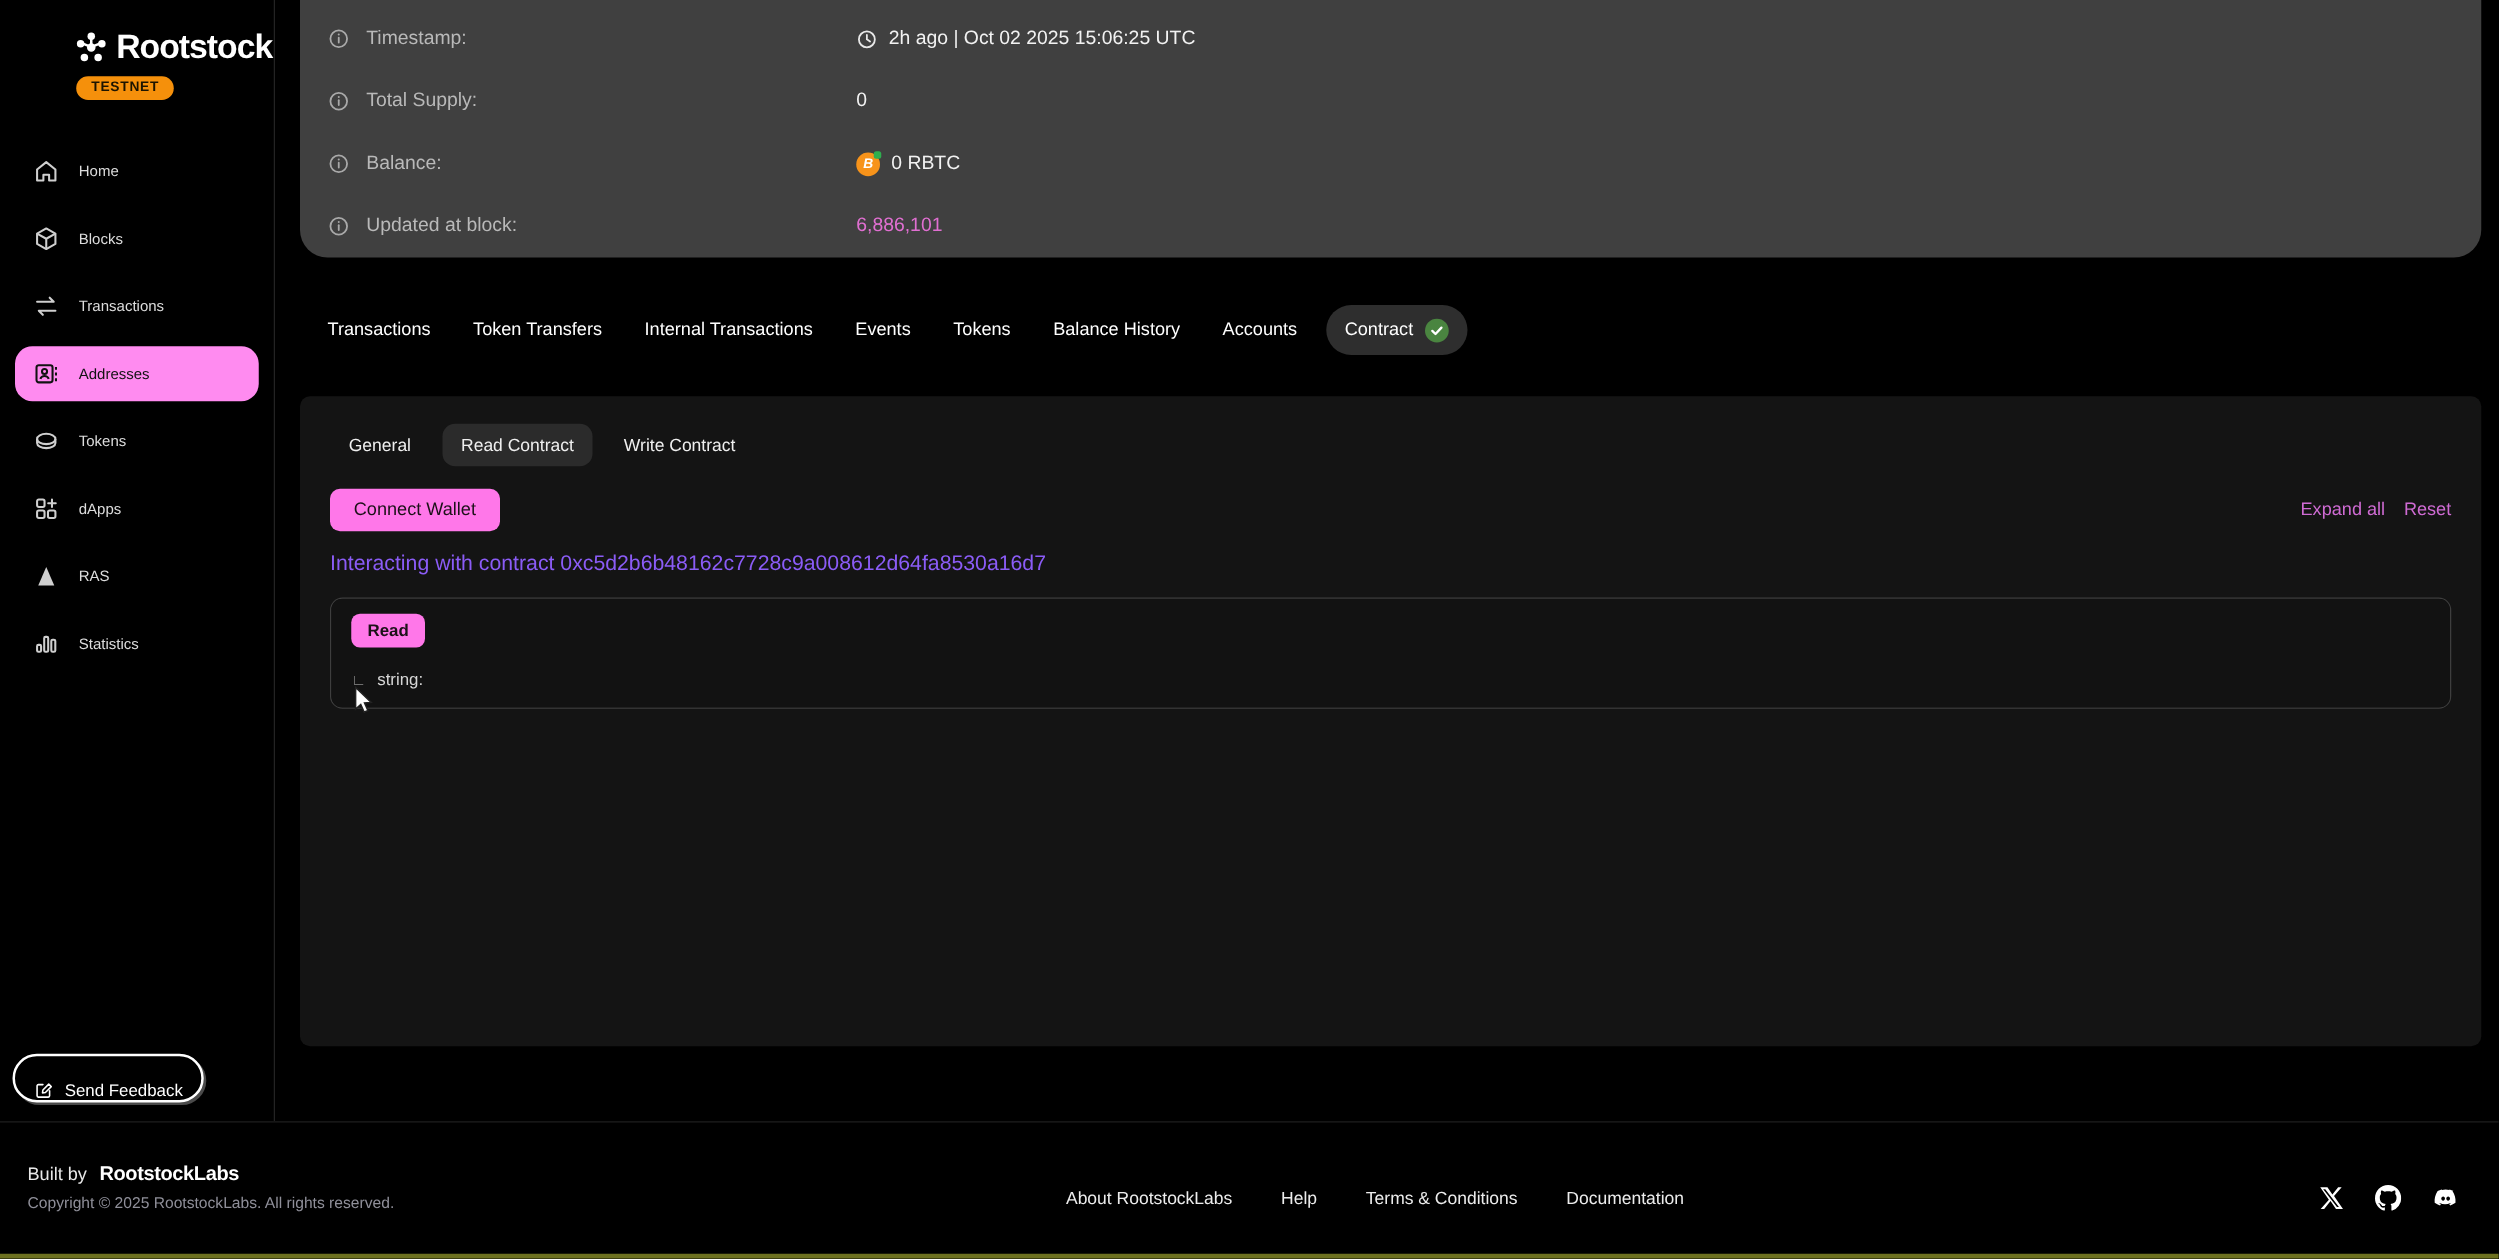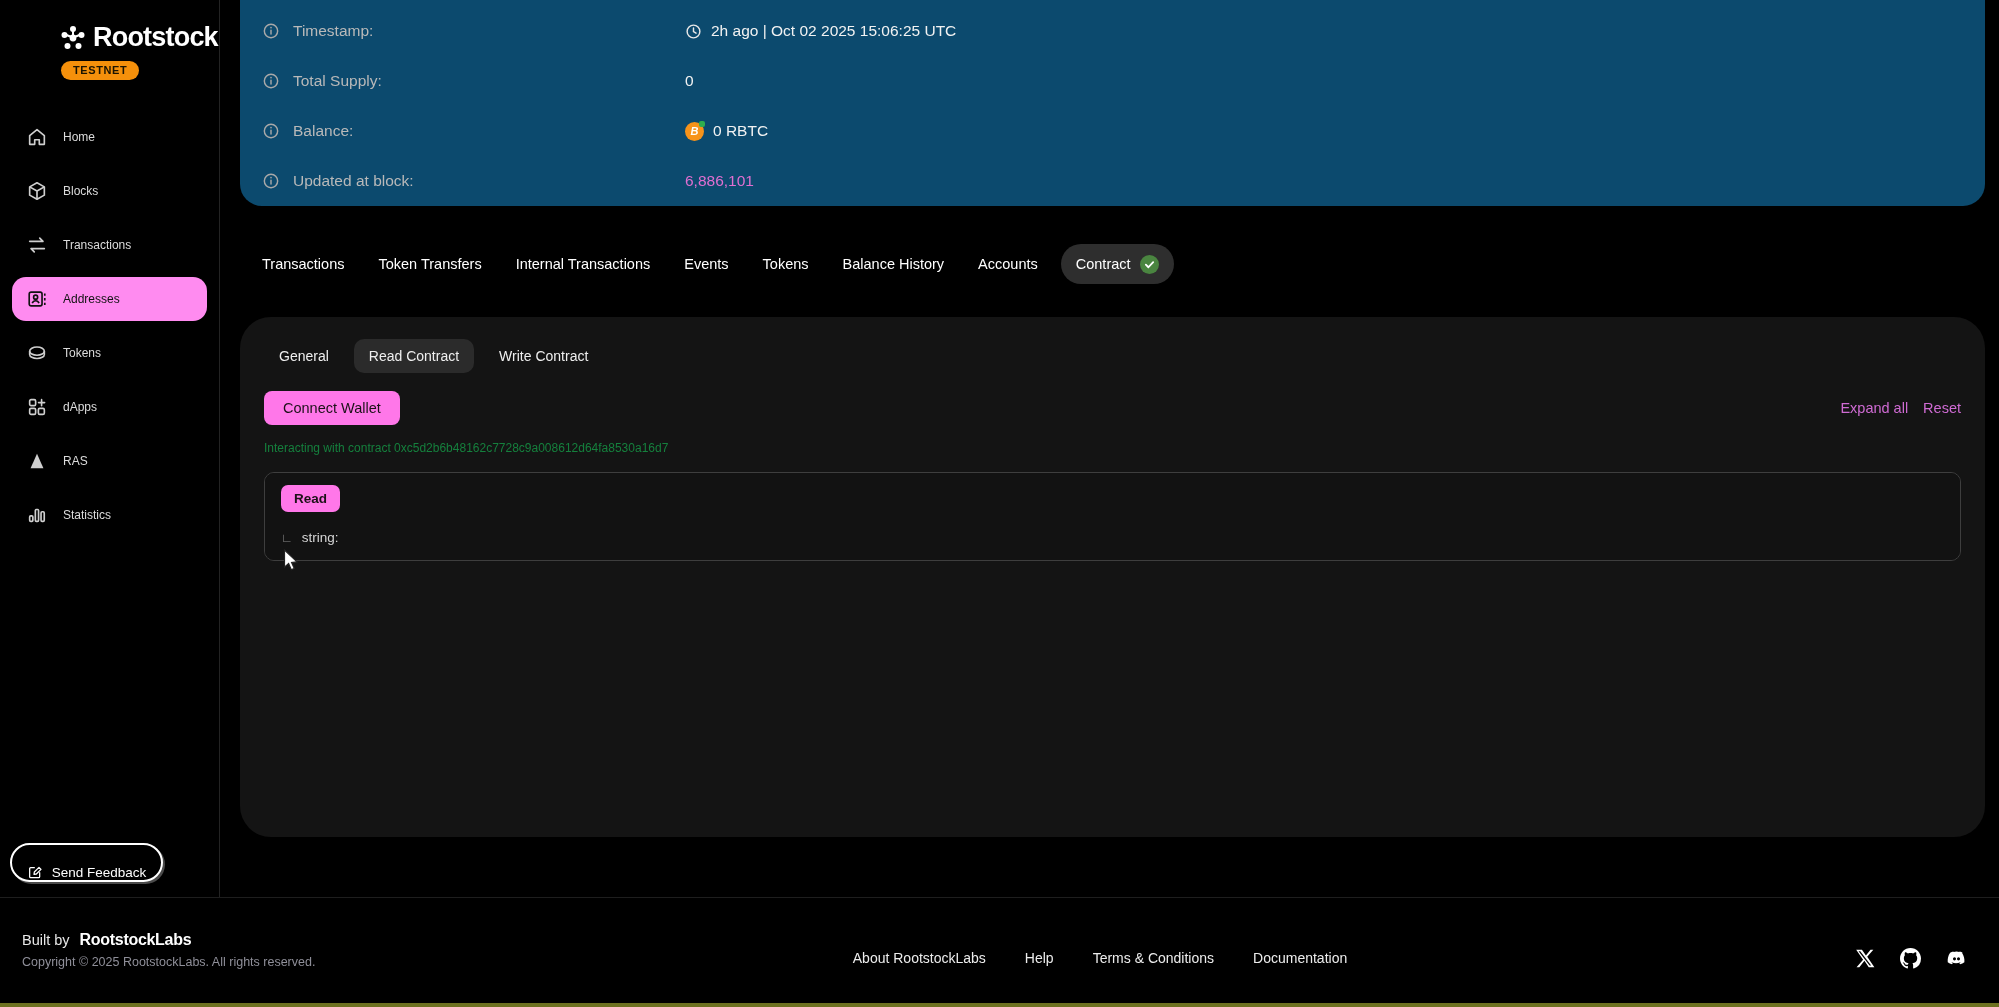"Timestamp:" .info-card { background: #0c4a6e -> #404040 }
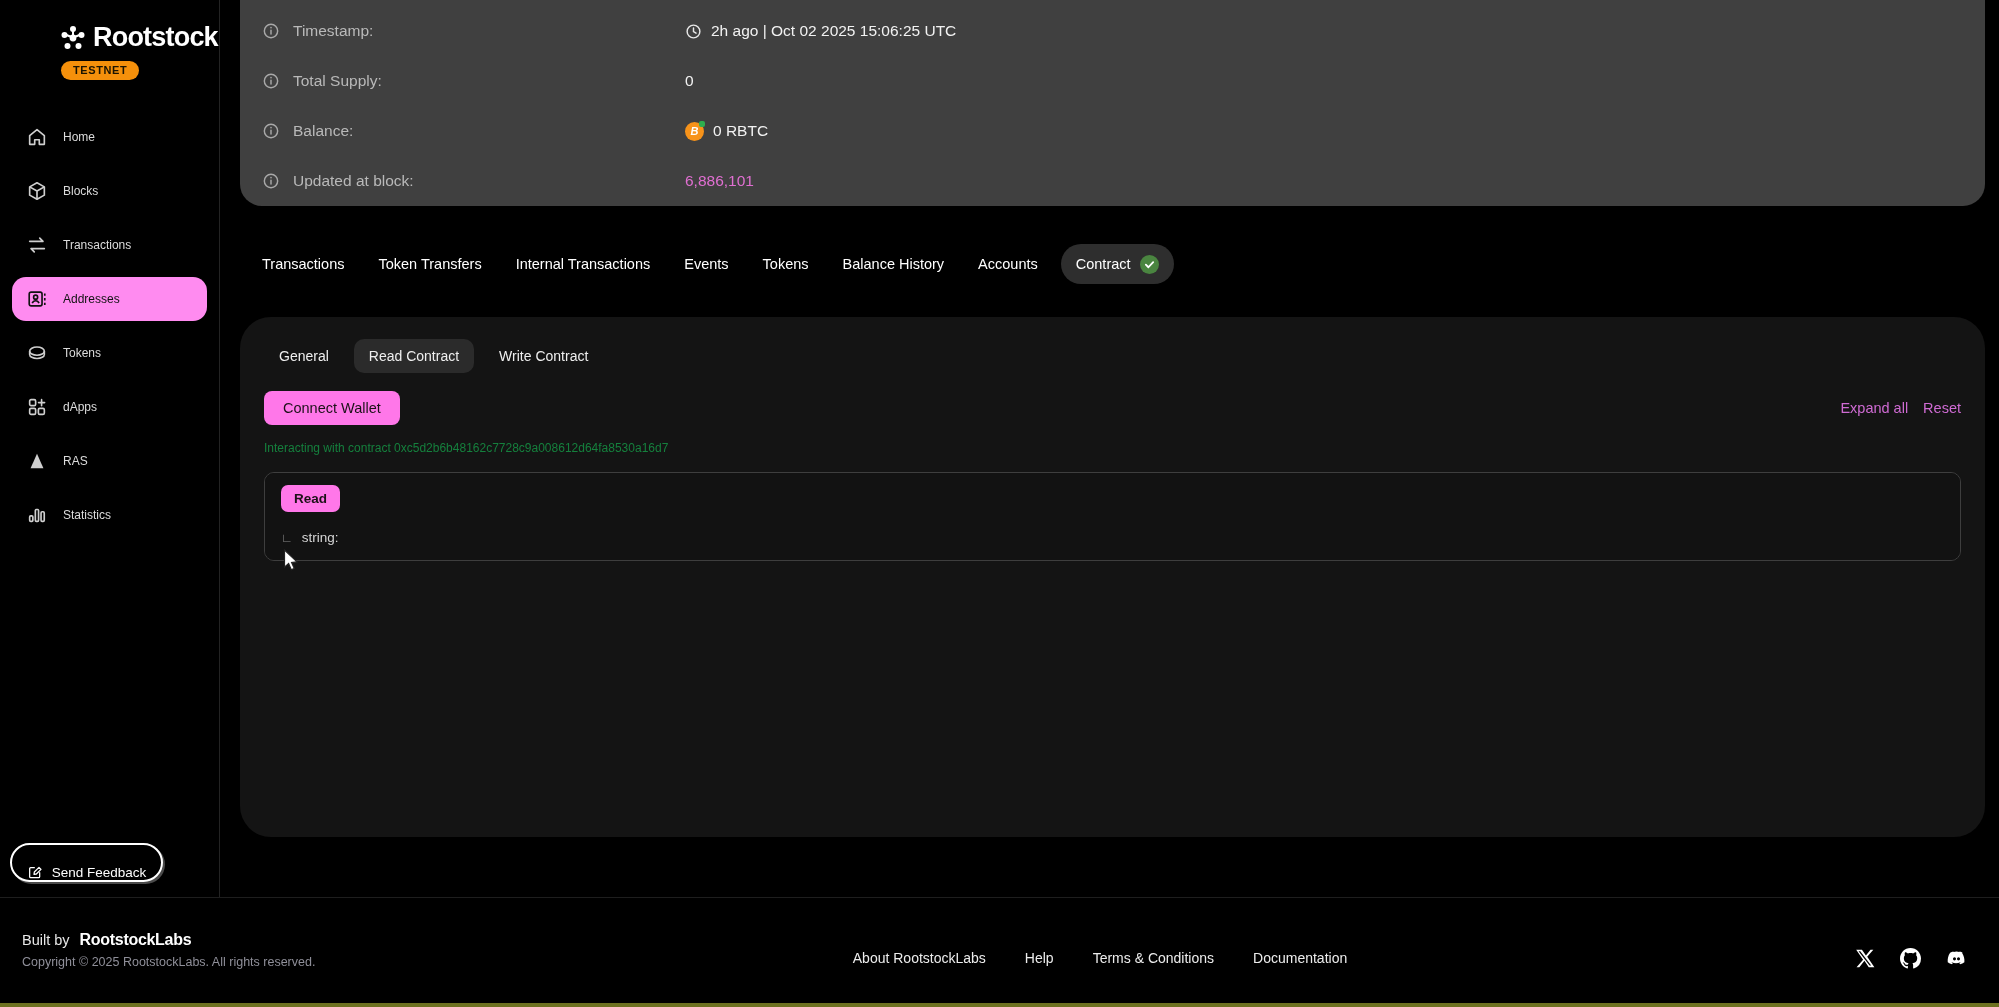"General" .panel { border-radius: 31px -> 8px }
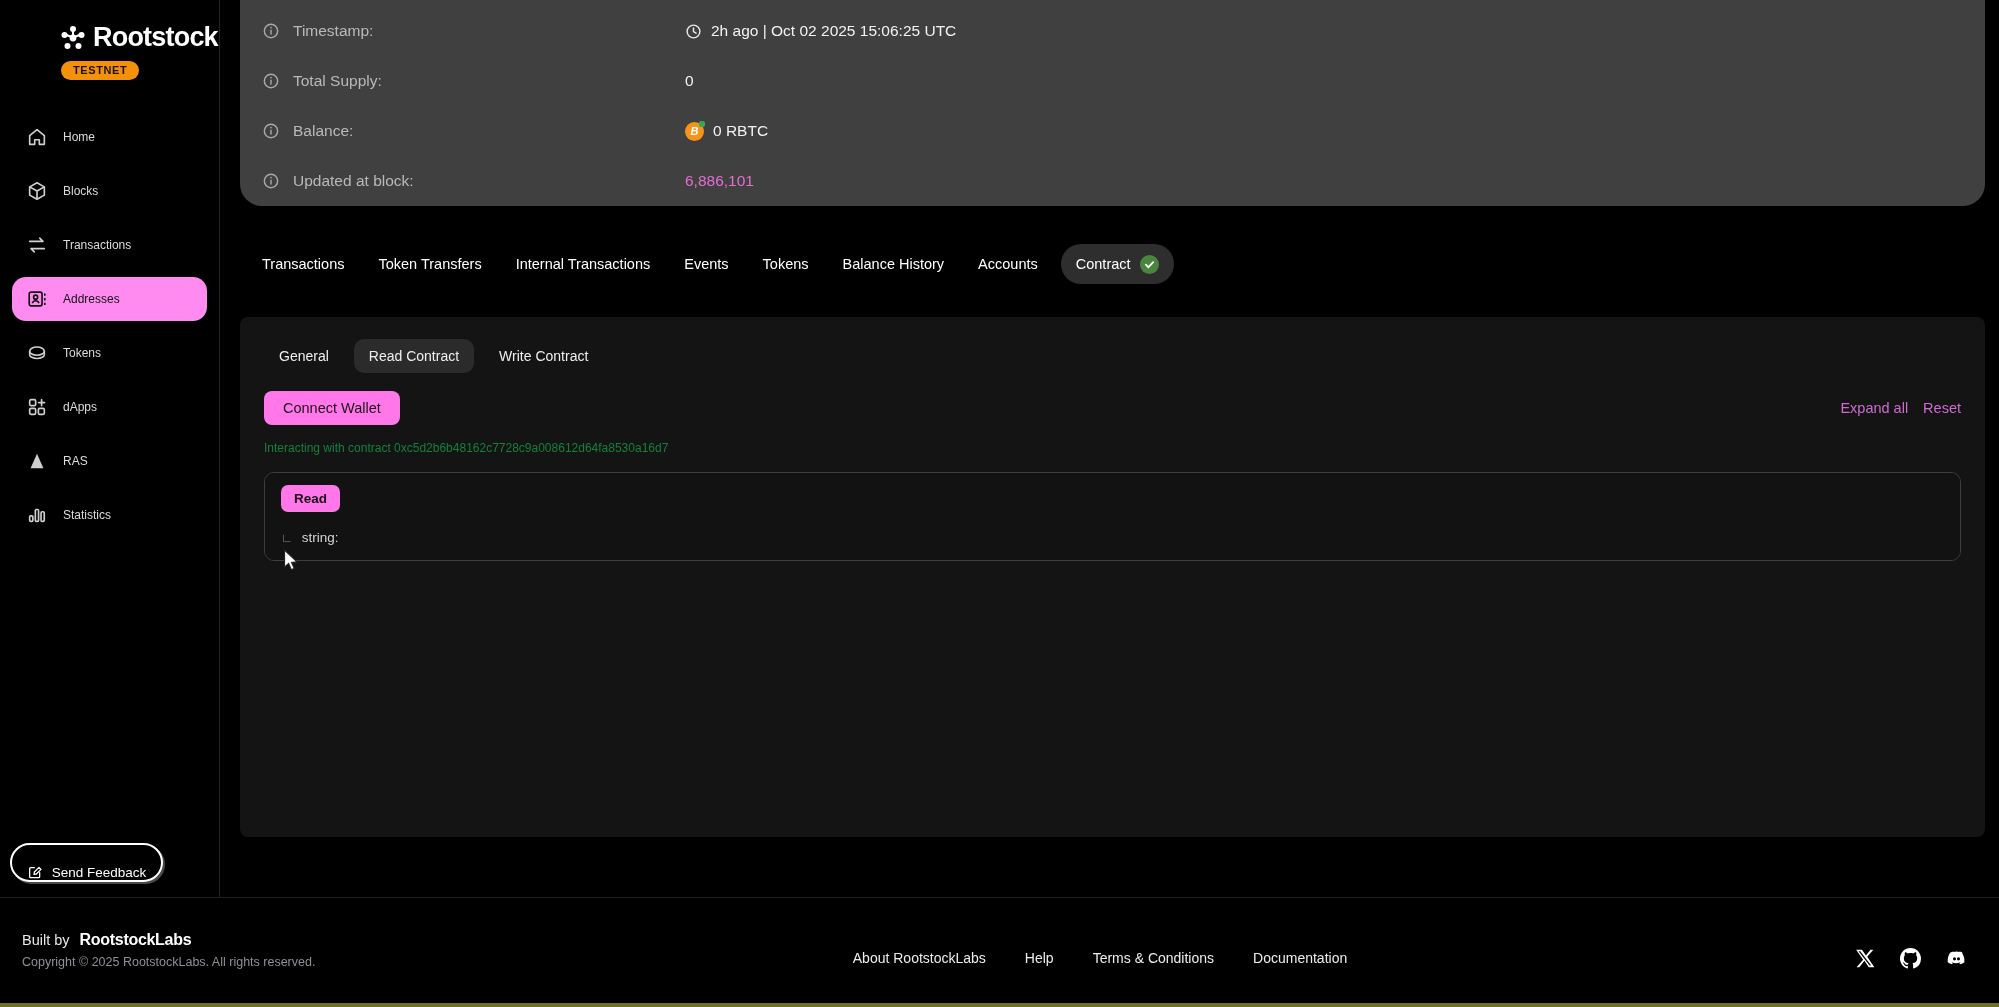"Interacting with contract" .interacting { color: #15803d -> #8b5cf6; font-size: 12px -> 17px }
